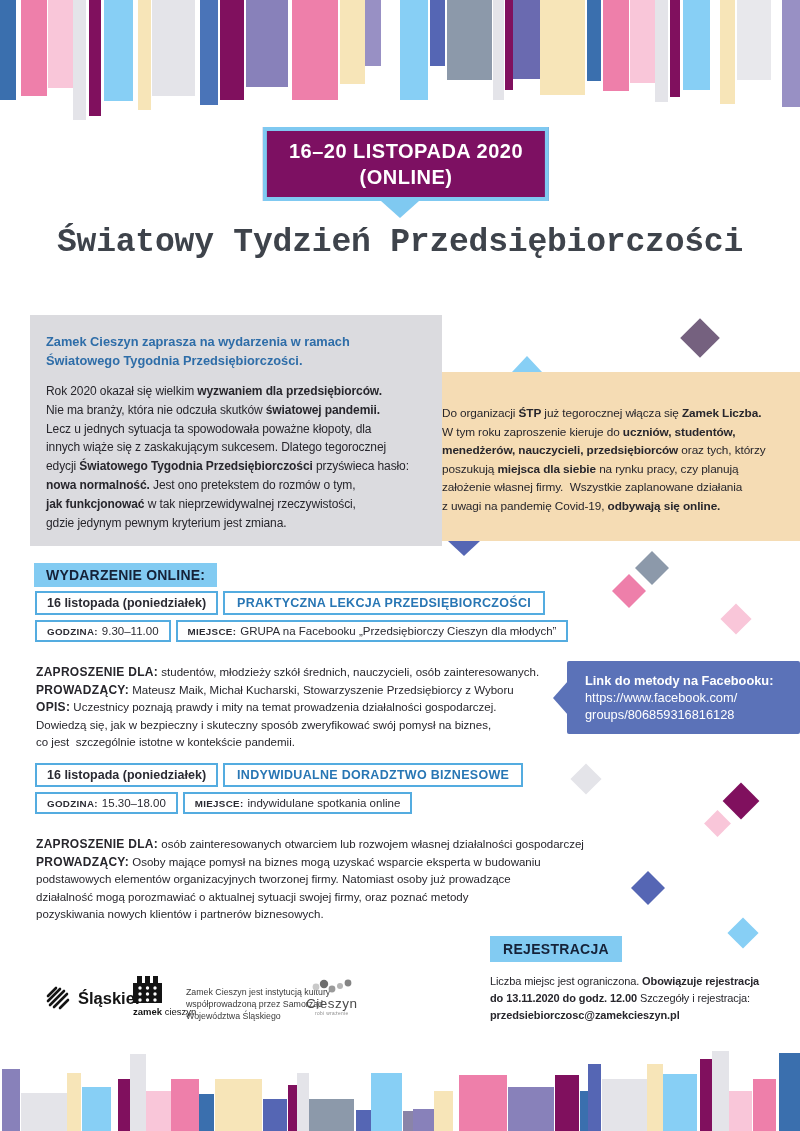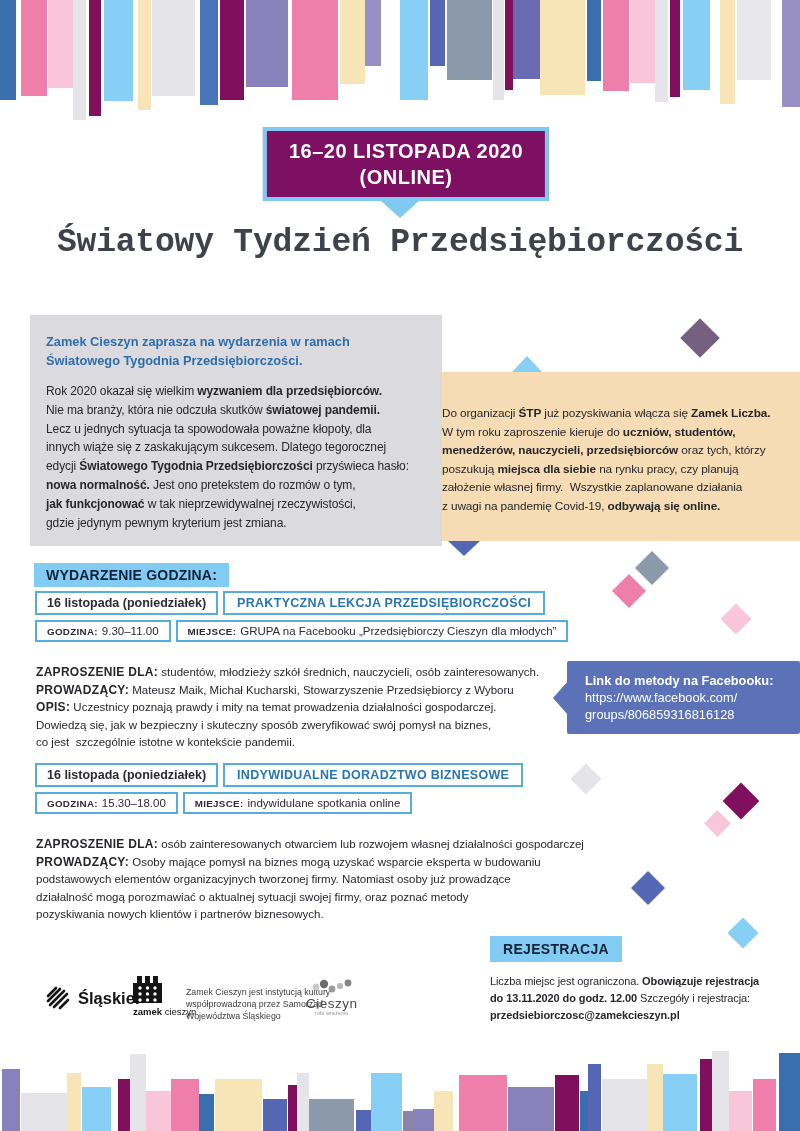"już pozyskiwania włącza się" span { text: pozyskiwania -> tegorocznej }
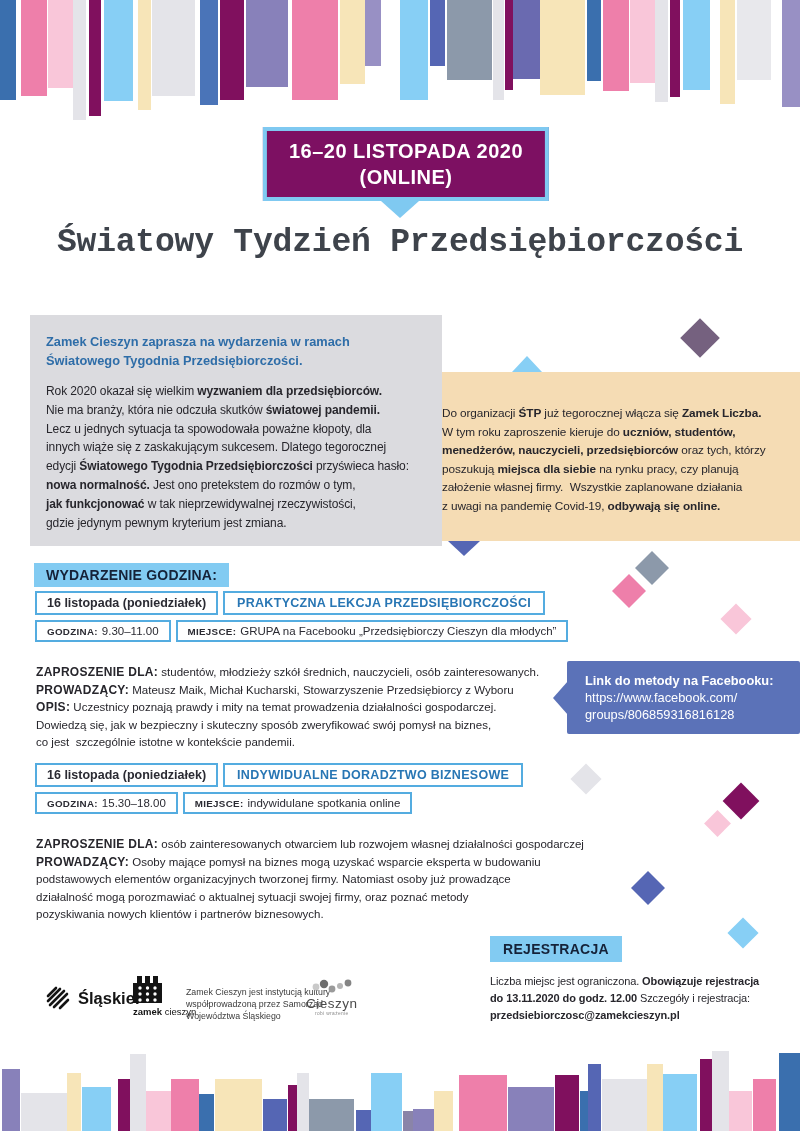"WYDARZENIE GODZINA:" div.section-label { text: GODZINA -> ONLINE }
